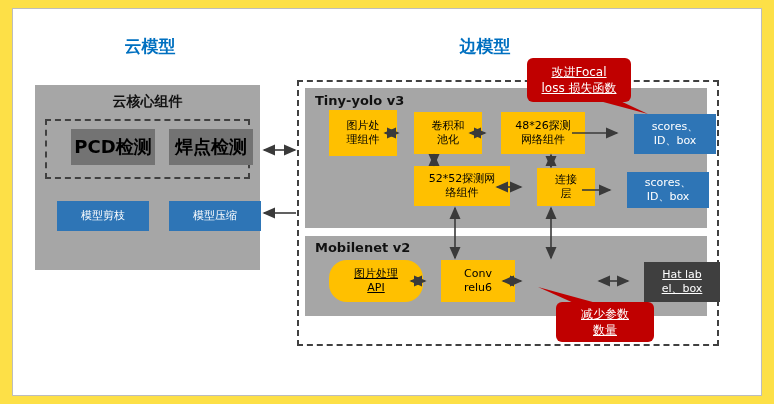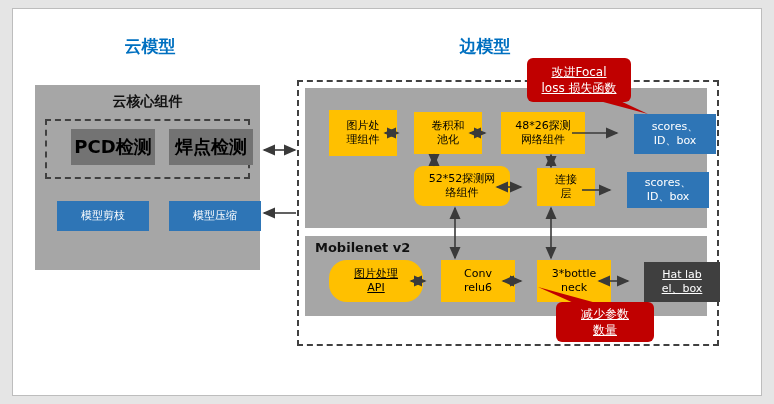"云模型" .canvas { background: #e5e5e5 -> #fde047 }
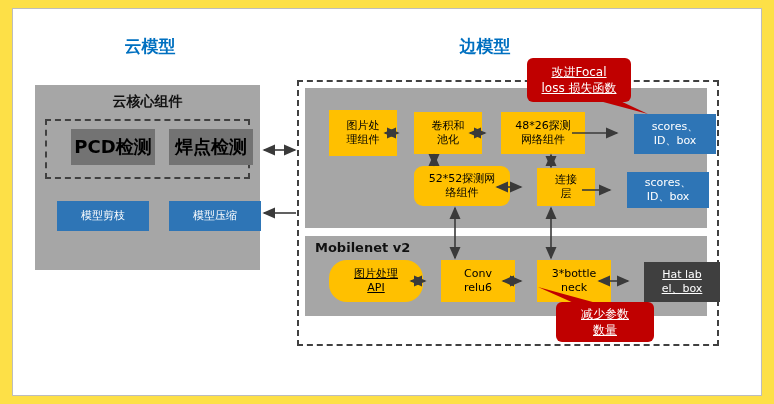"Tiny-yolo v3" div.panel-title { html: none -> <div>Tiny-yolo v3</div> }
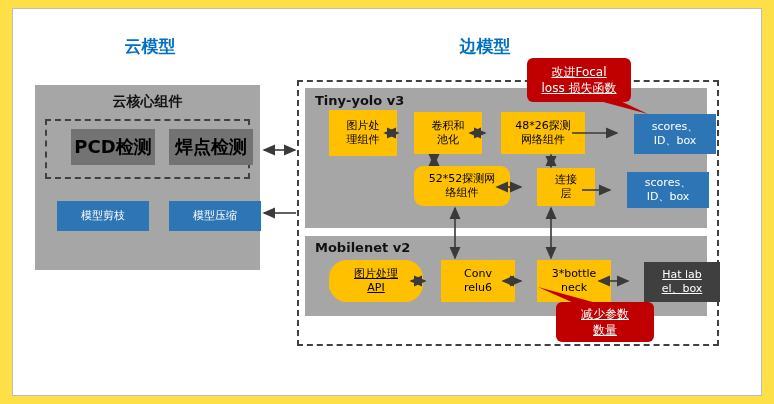"52*52探测网" div.node { border-radius: 9px -> none }
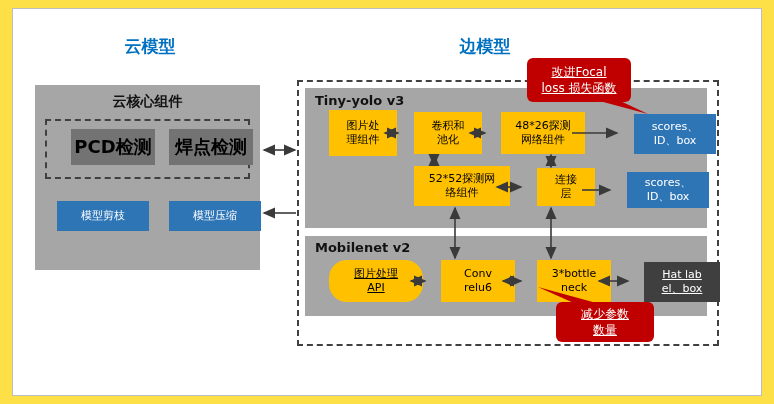"3*bottle" div.node { html: <div>3*bottle neck</div> -> none }
